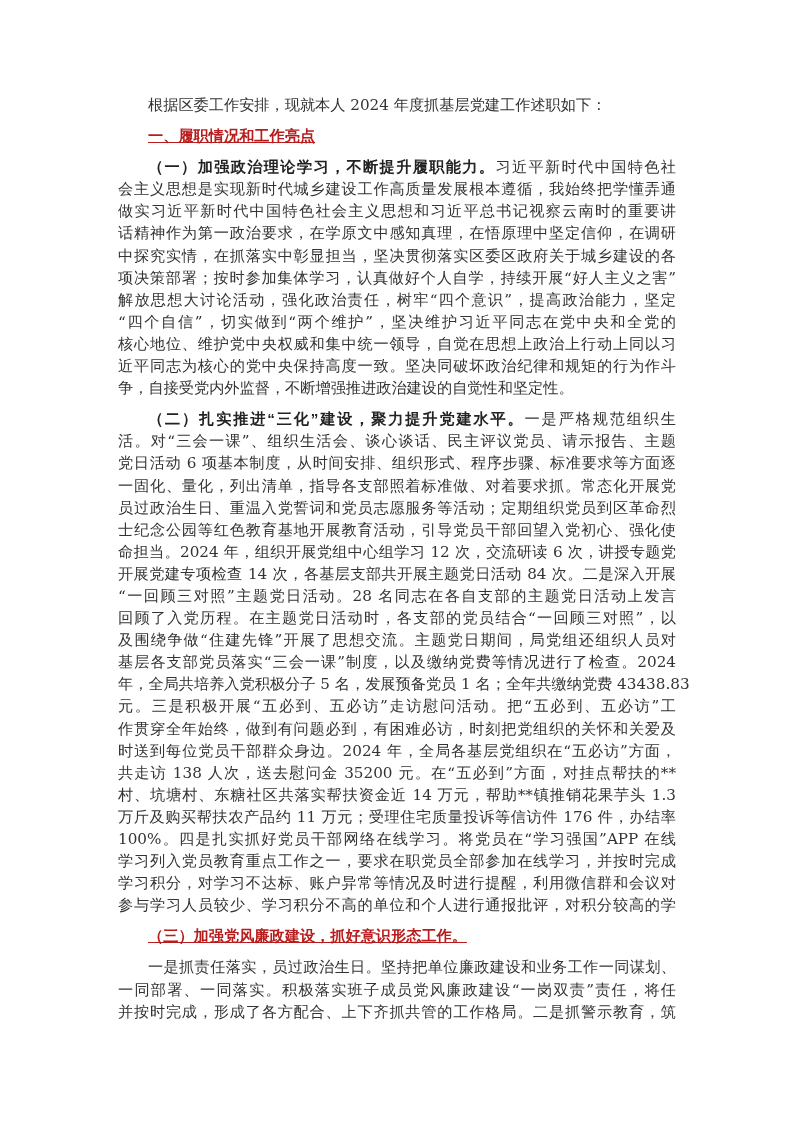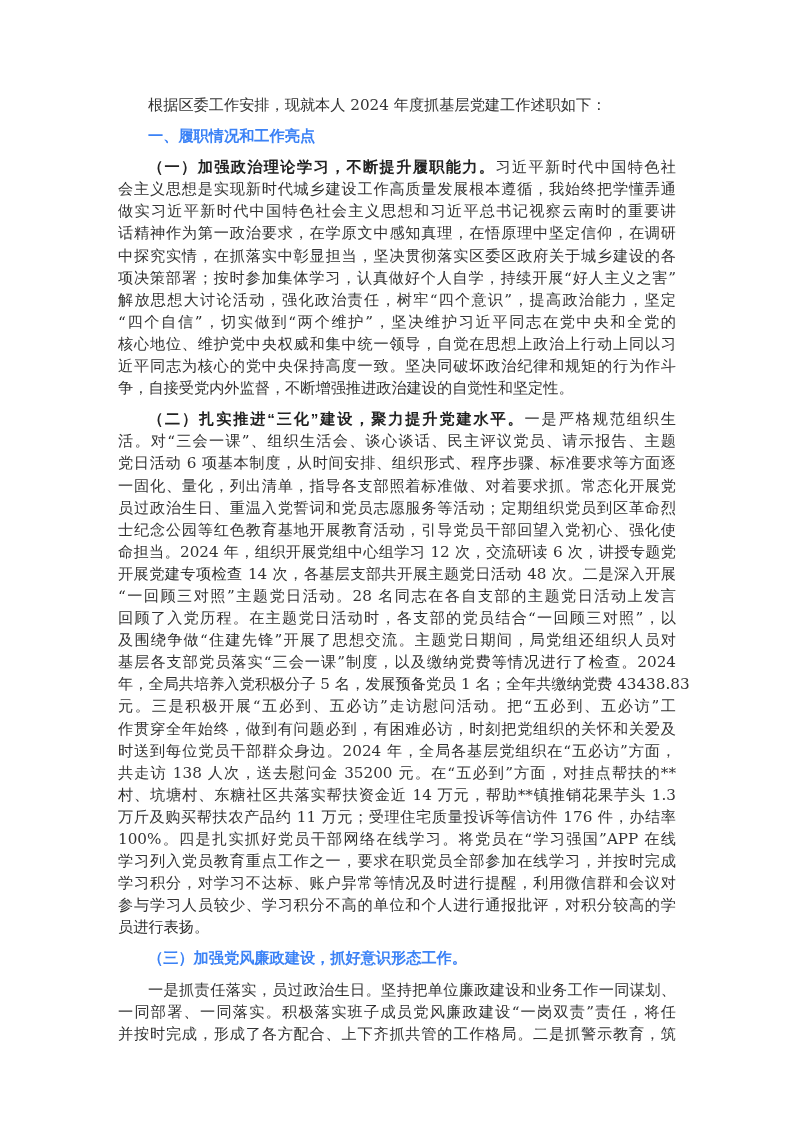"一、履职情况和工作亮点" .heading { color: #3b82f6 -> #b91c1c; text-decoration: none -> underline }
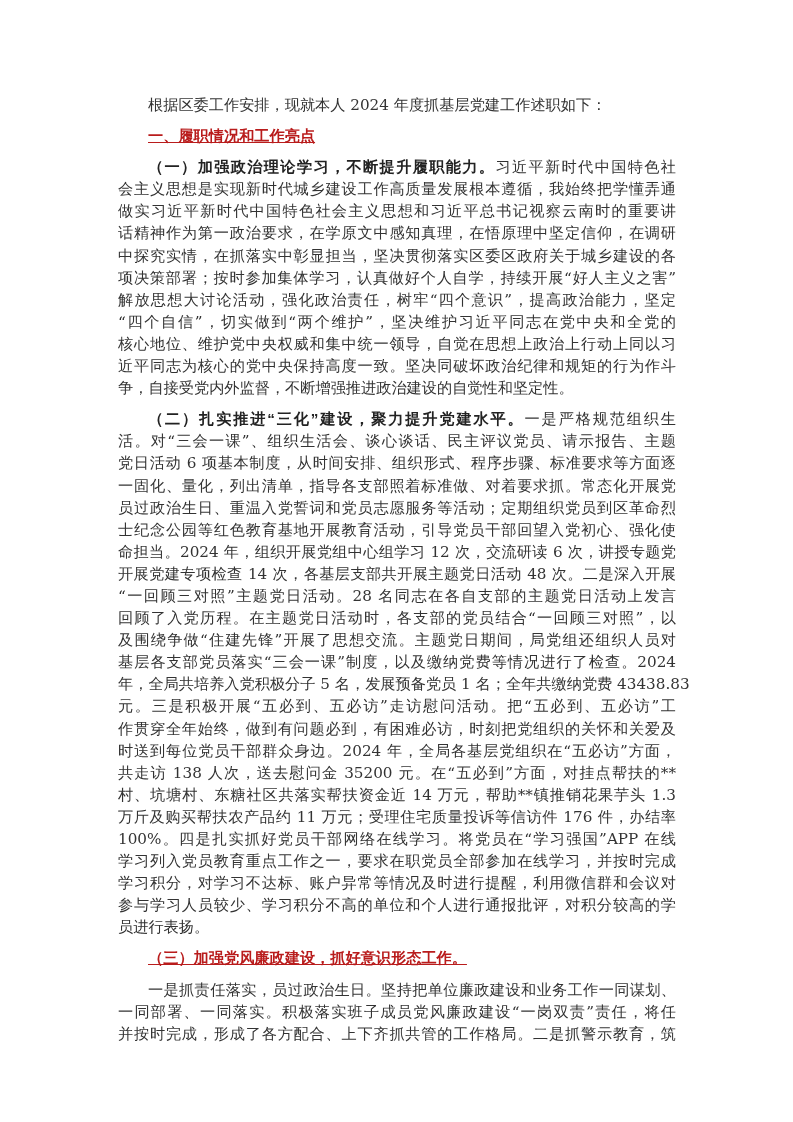"开展党建专项检查 14 次，各基层支部共开展主题党日活动 48 次。二是深入开展" div.line { text: 48 -> 84 }
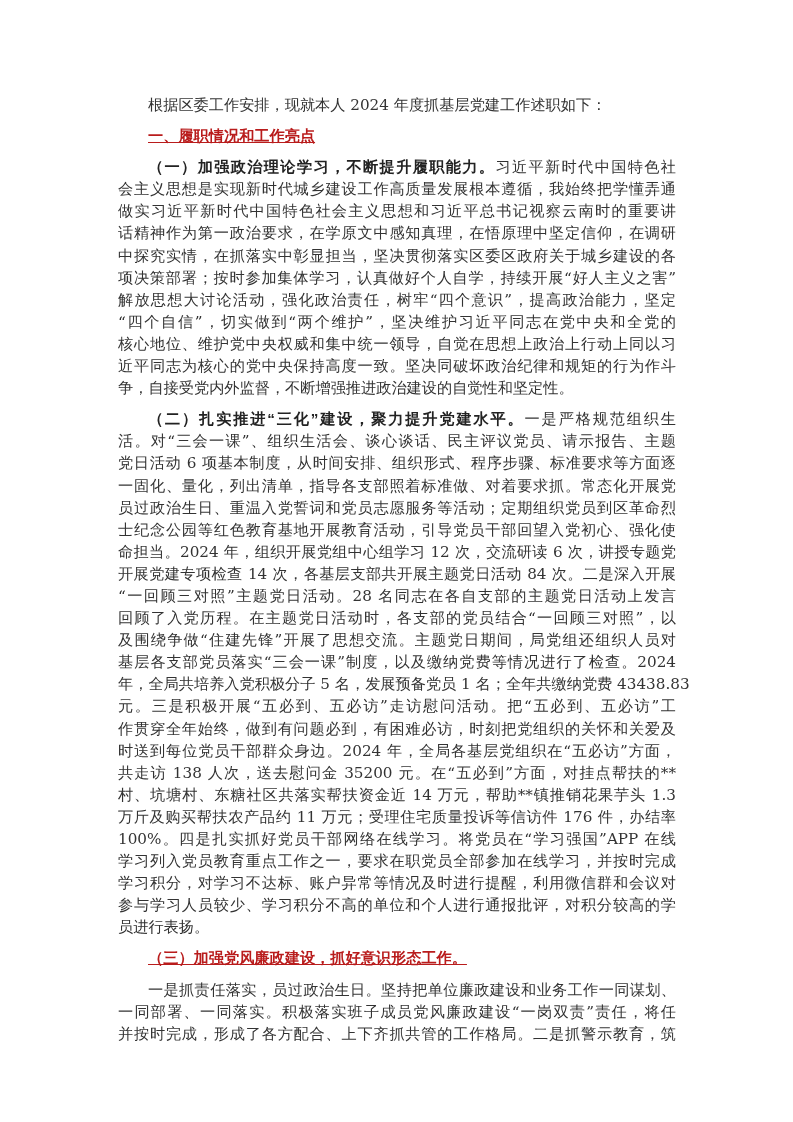"员进行表扬。" div.line { html: <div>员进行表扬。</div> -> none }
